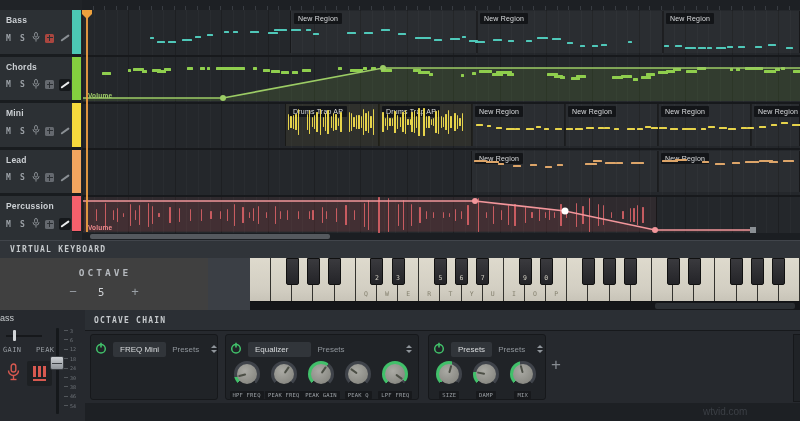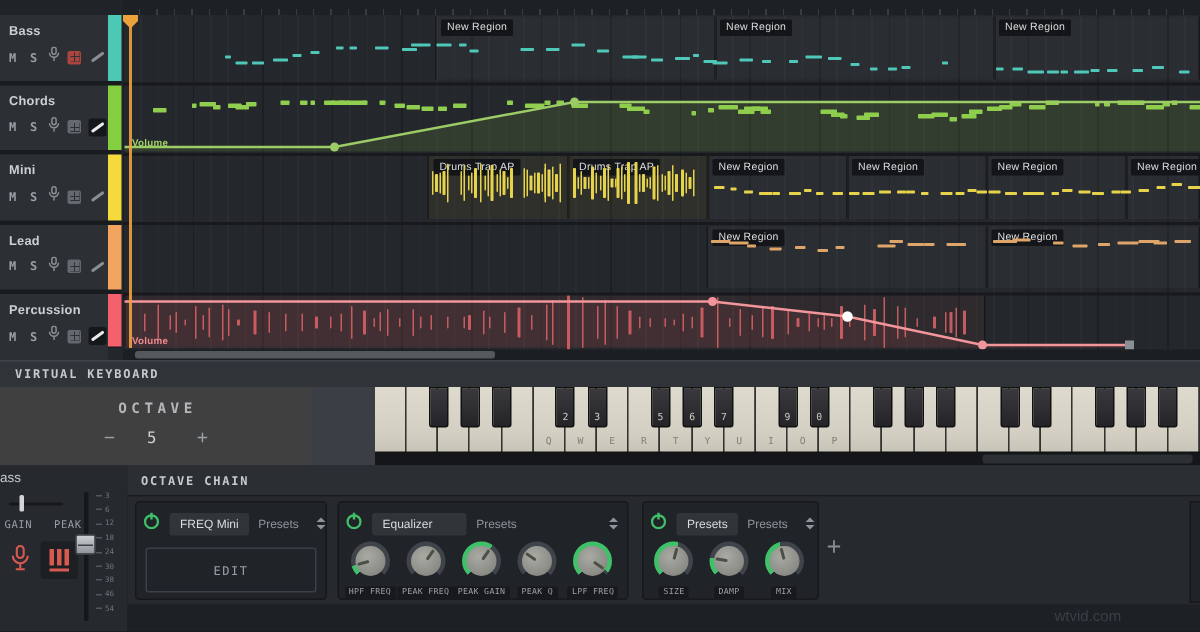"EDIT" div.edit-btn { html: <div>EDIT</div> -> none }
